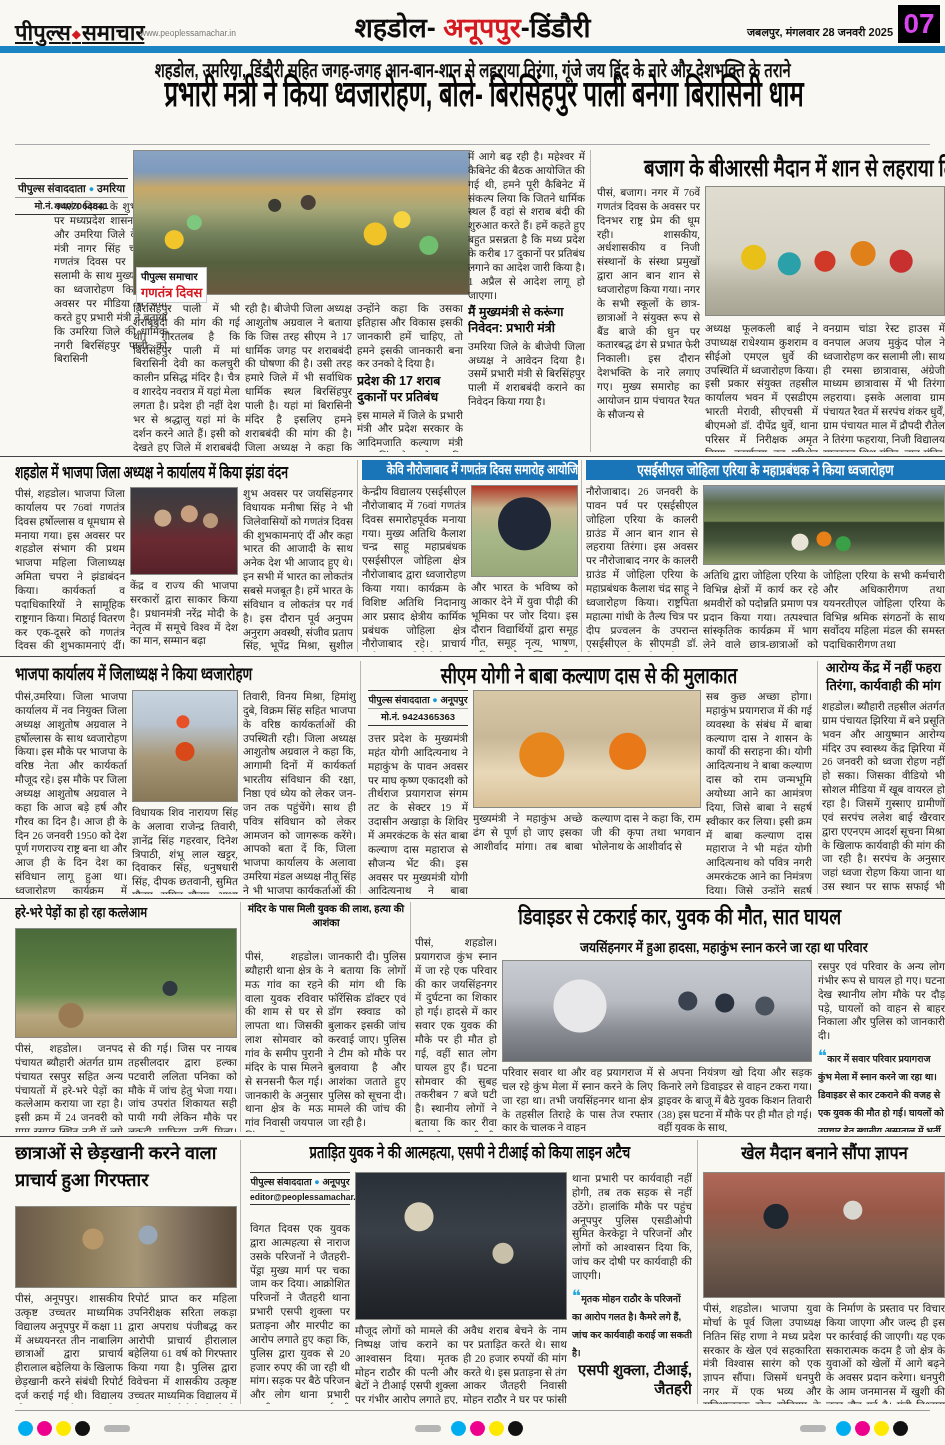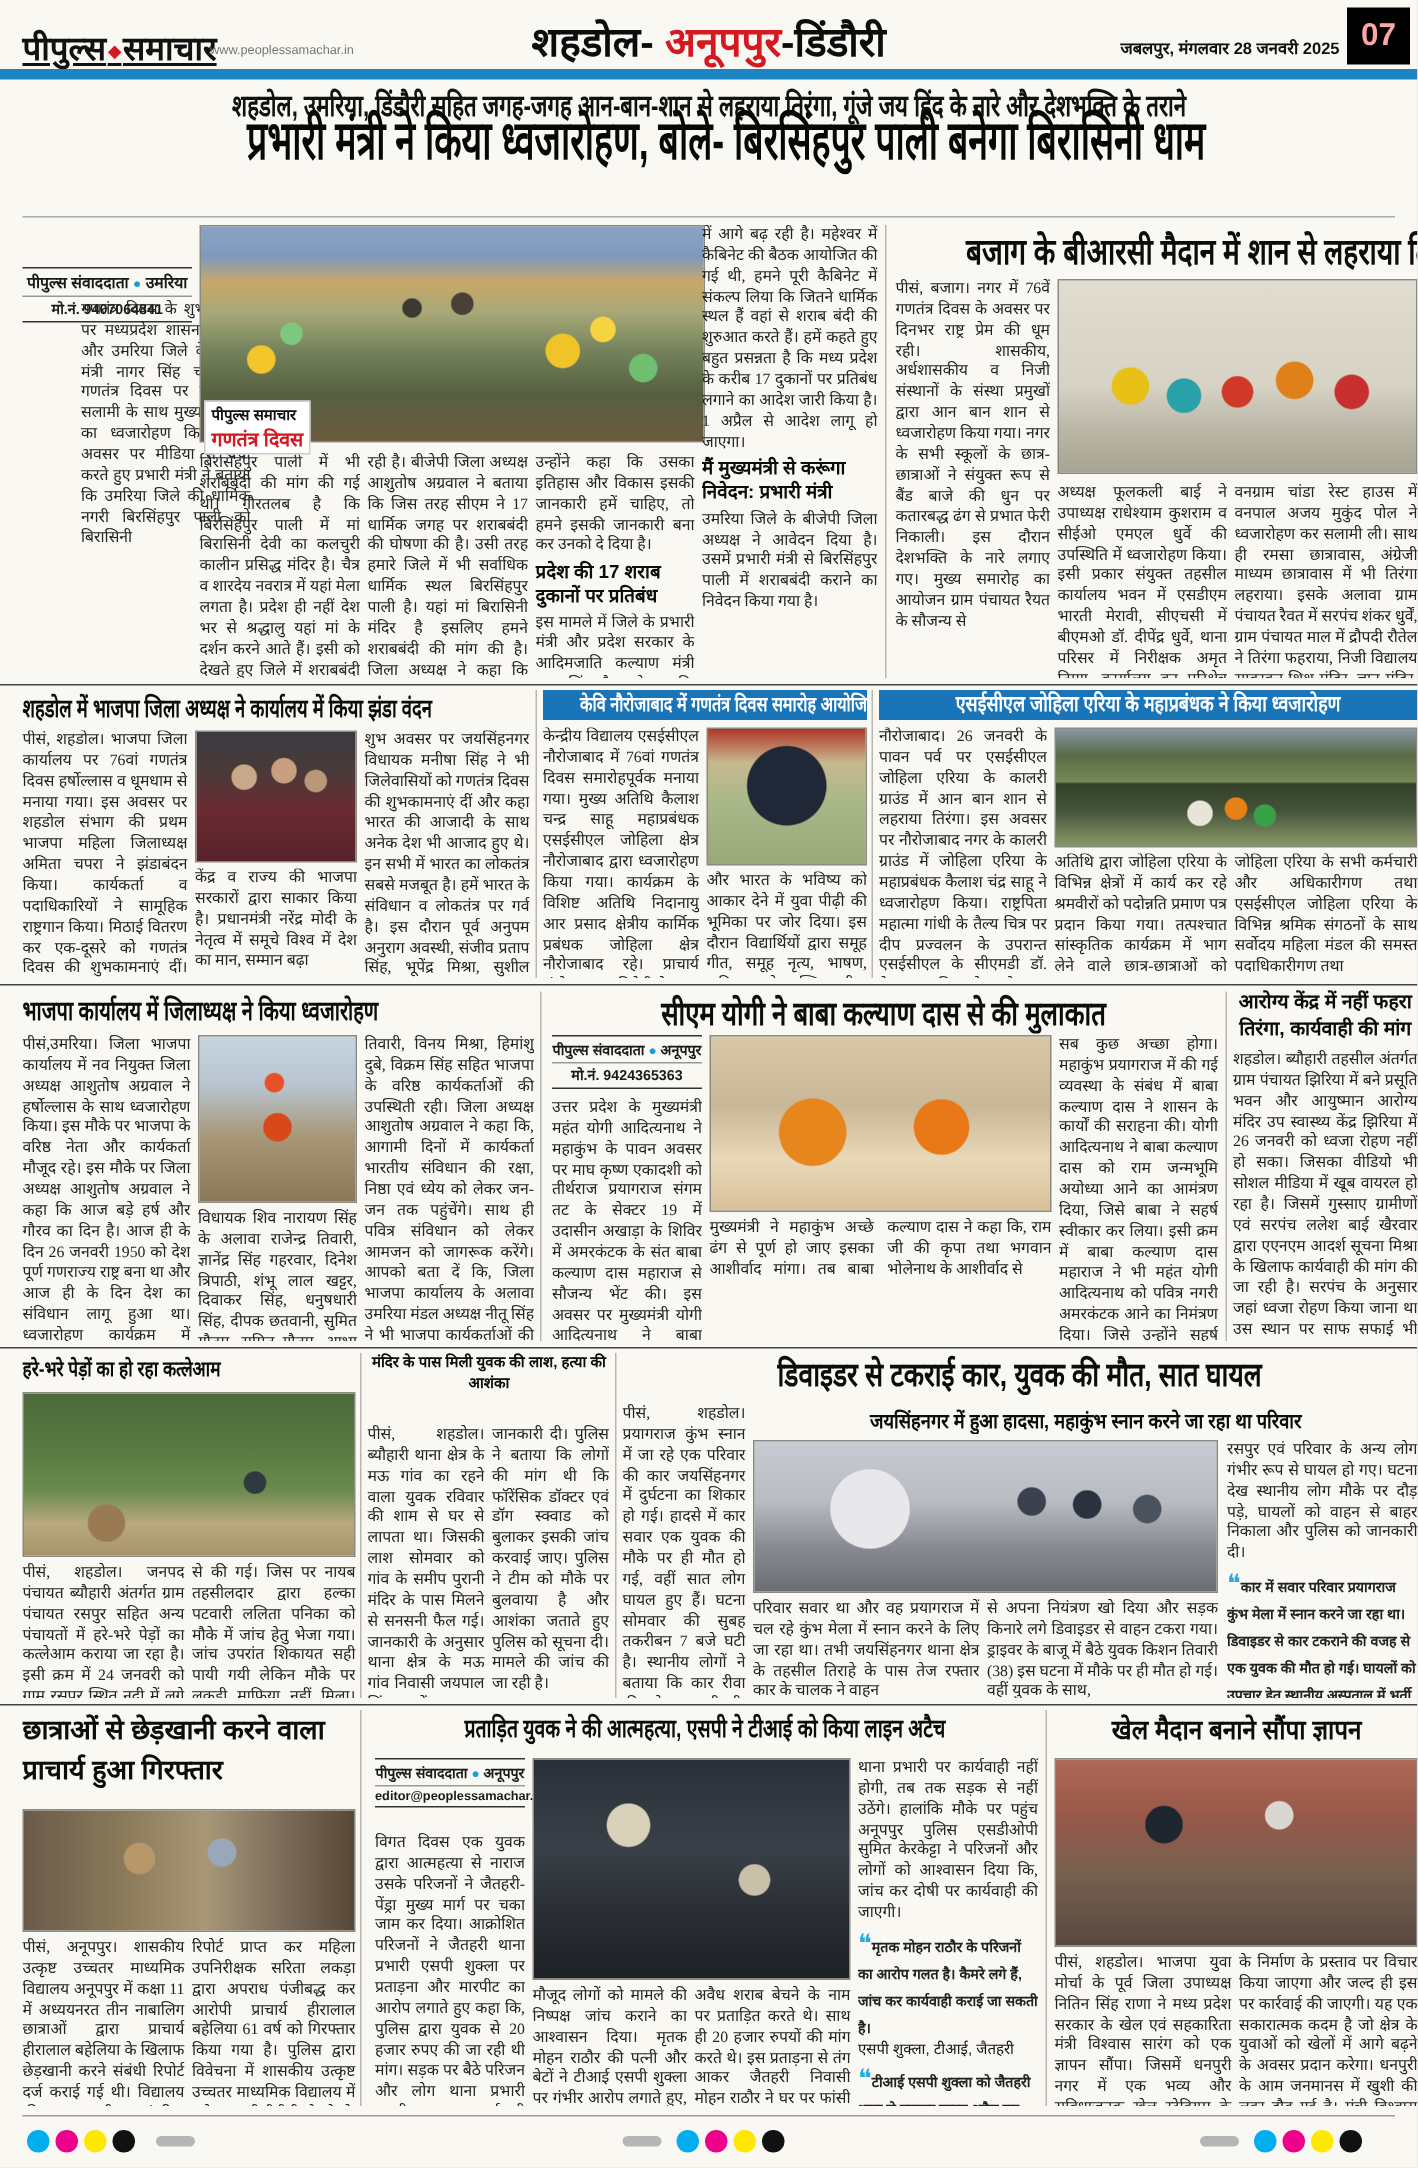"07" .pagebox { color: #fca5a5 -> #d946ef; font-size: 21px -> 28px }
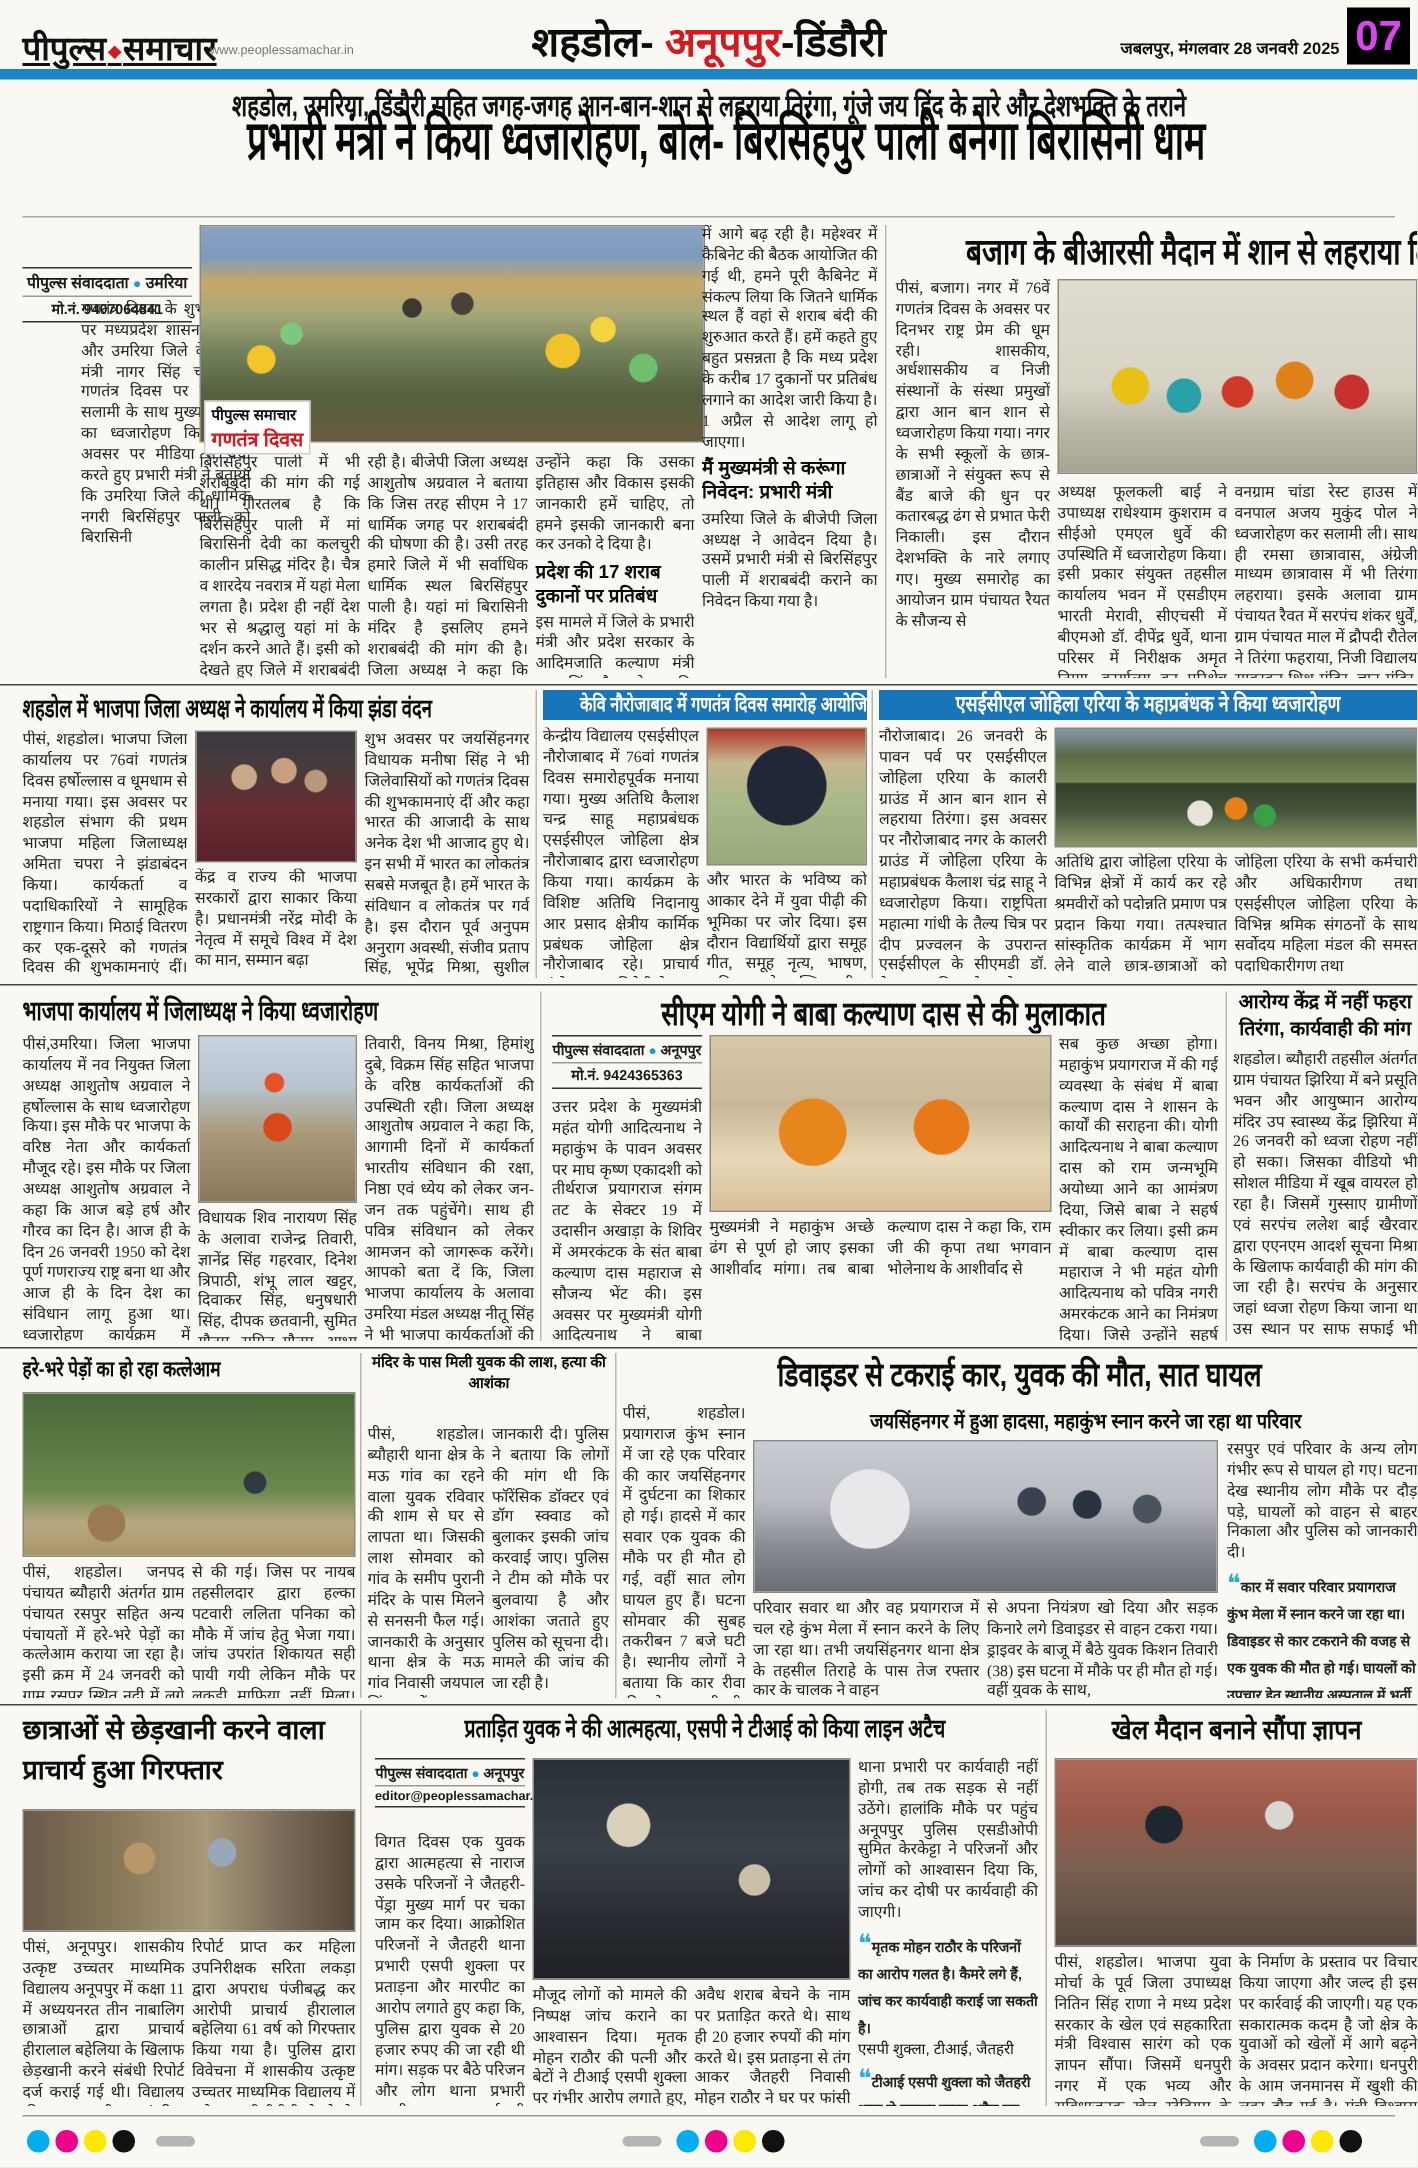"जोहिला एरिया के सभी कर्मचारी" div.col { text: एसईसीएल -> ययनरतीएल }
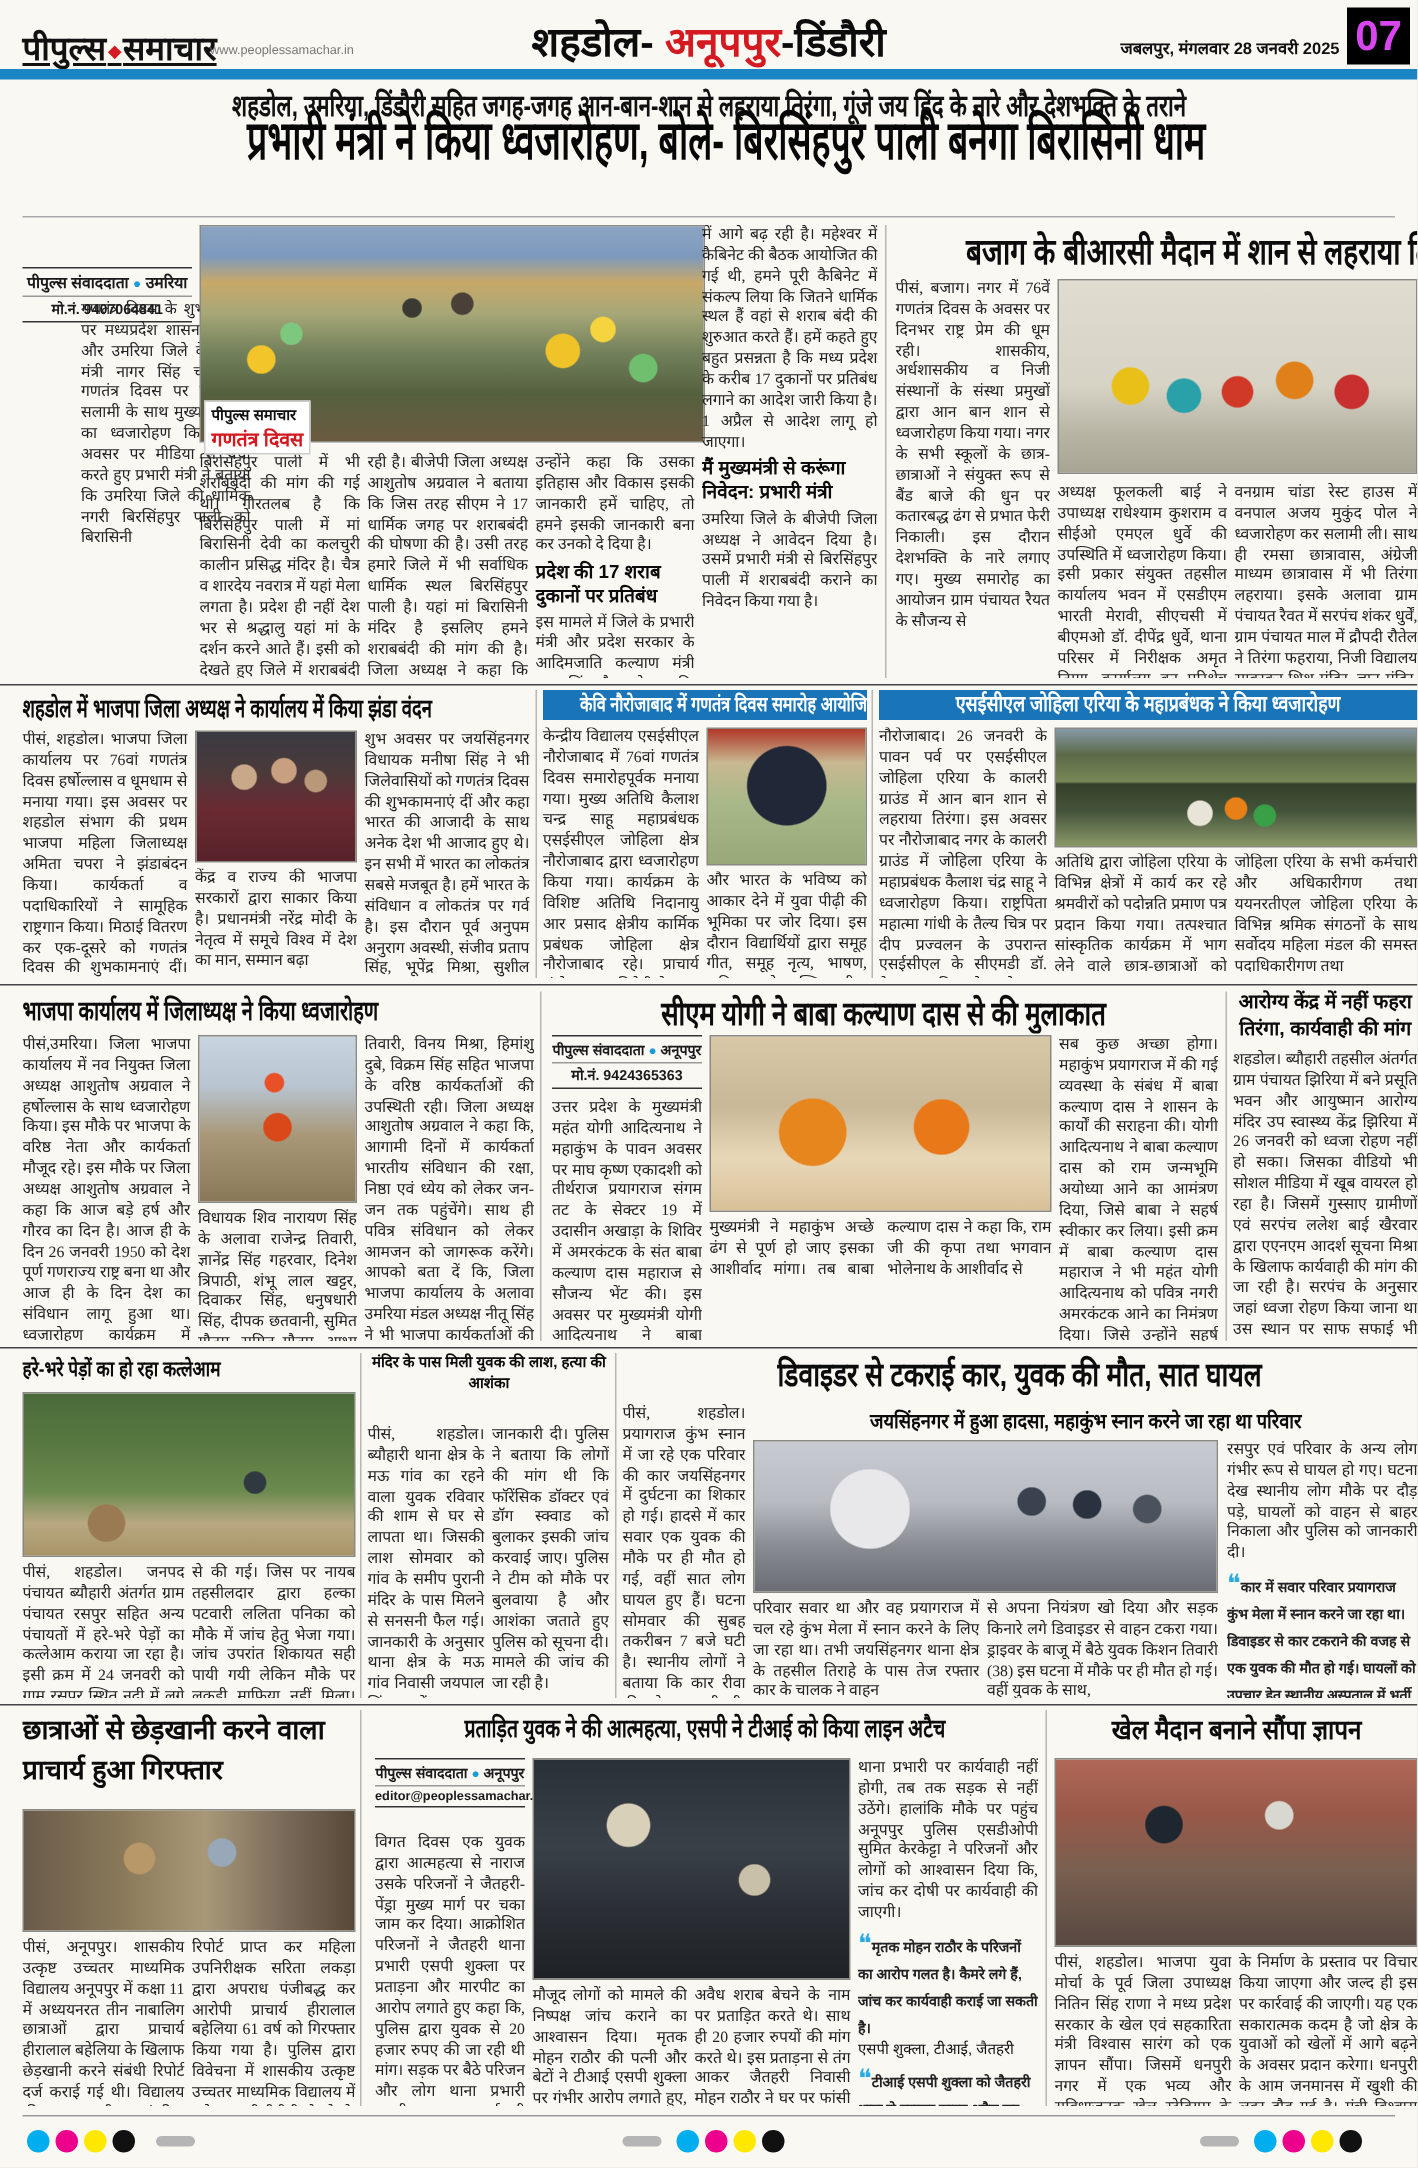"एसपी शुक्ला, टीआई, जैतहरी" .qattr { font-size: 10px -> 15px; font-weight: normal -> bold; text-align: left -> right }
